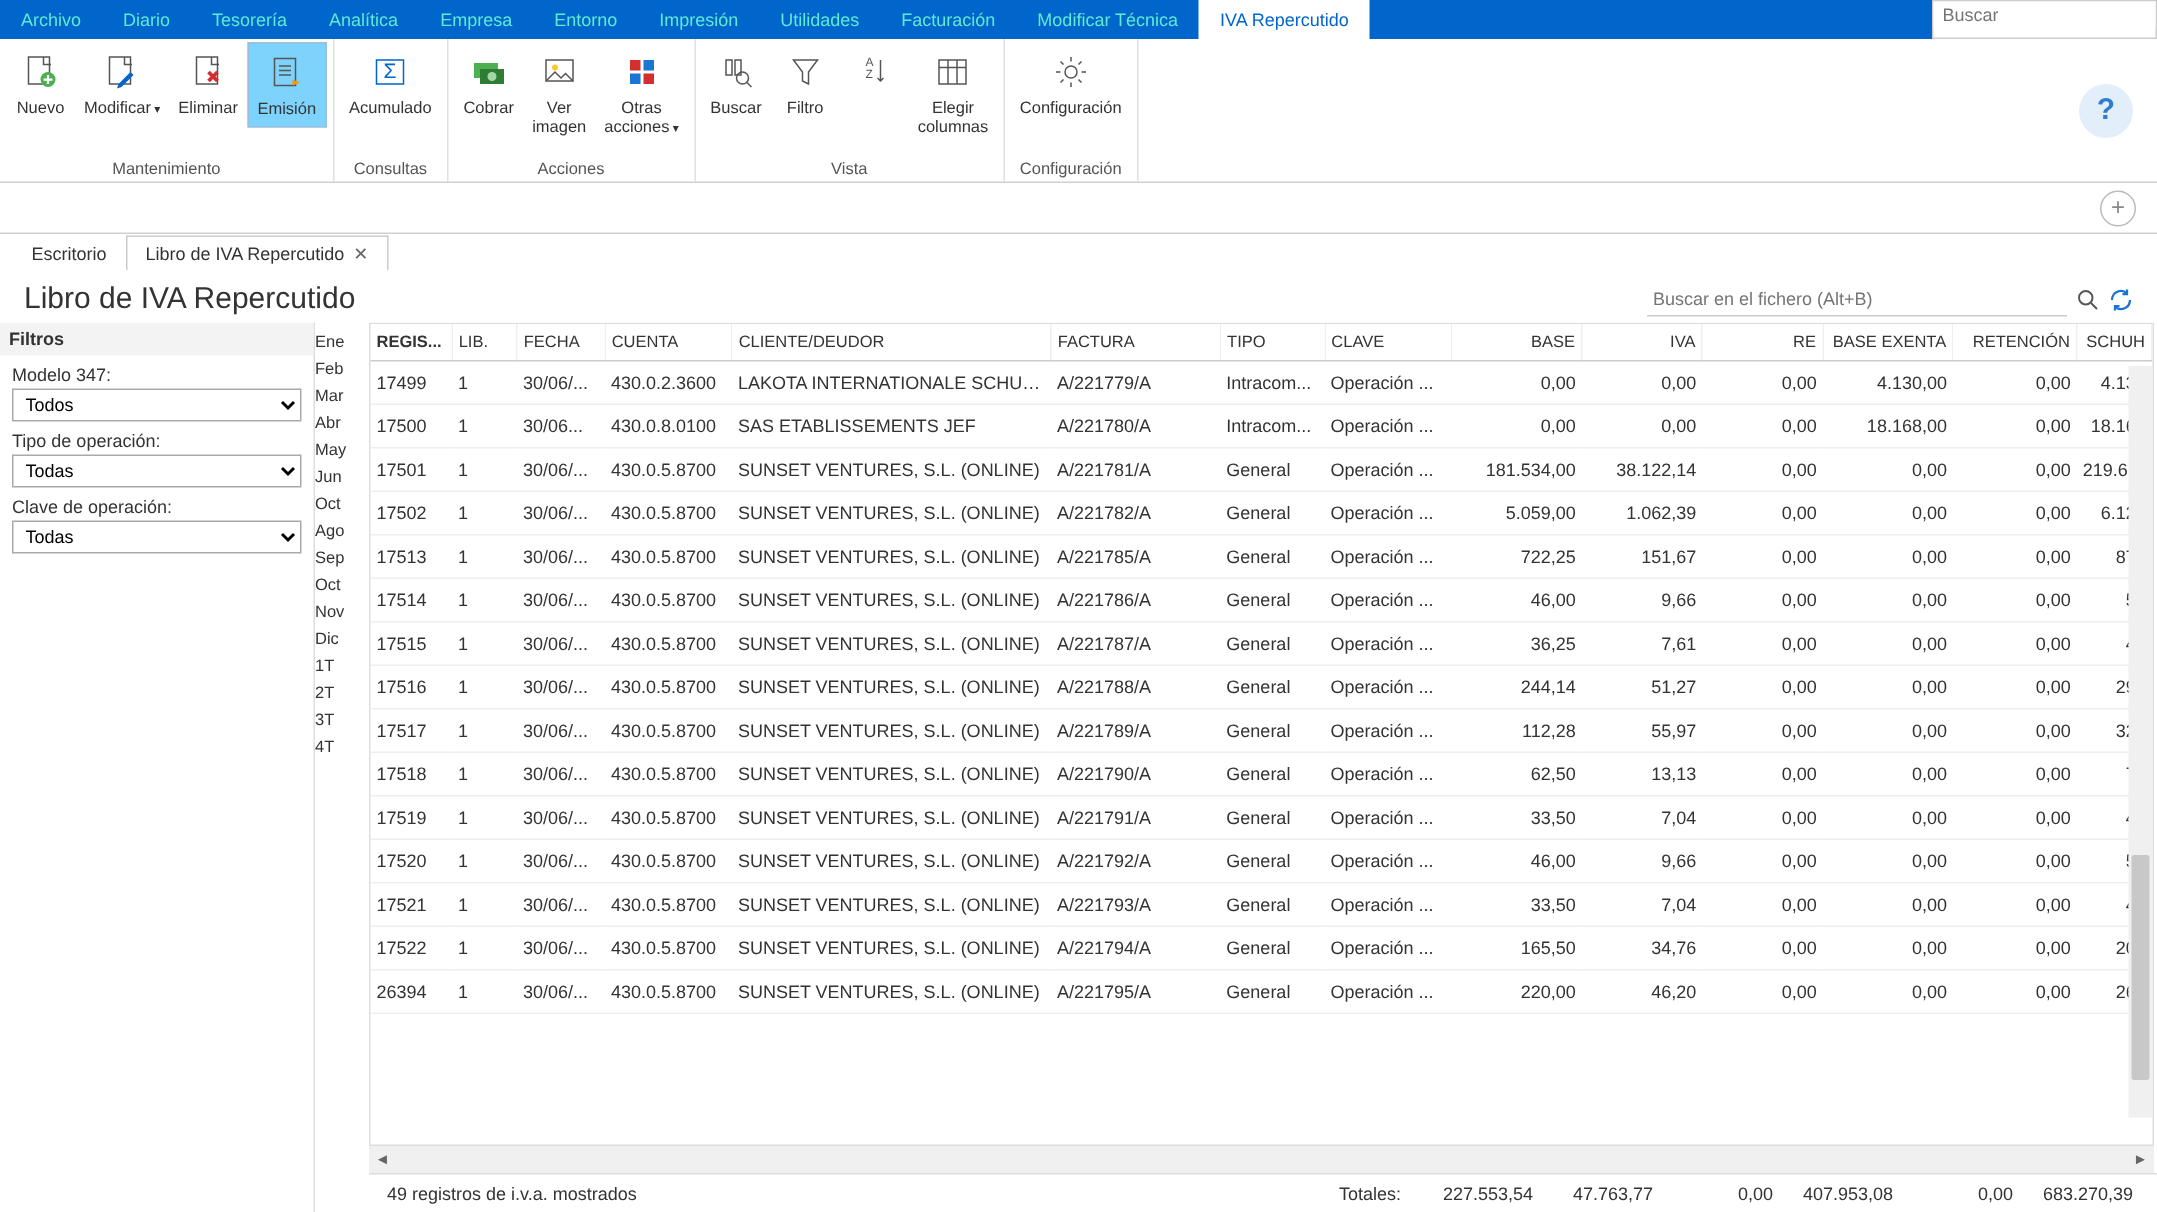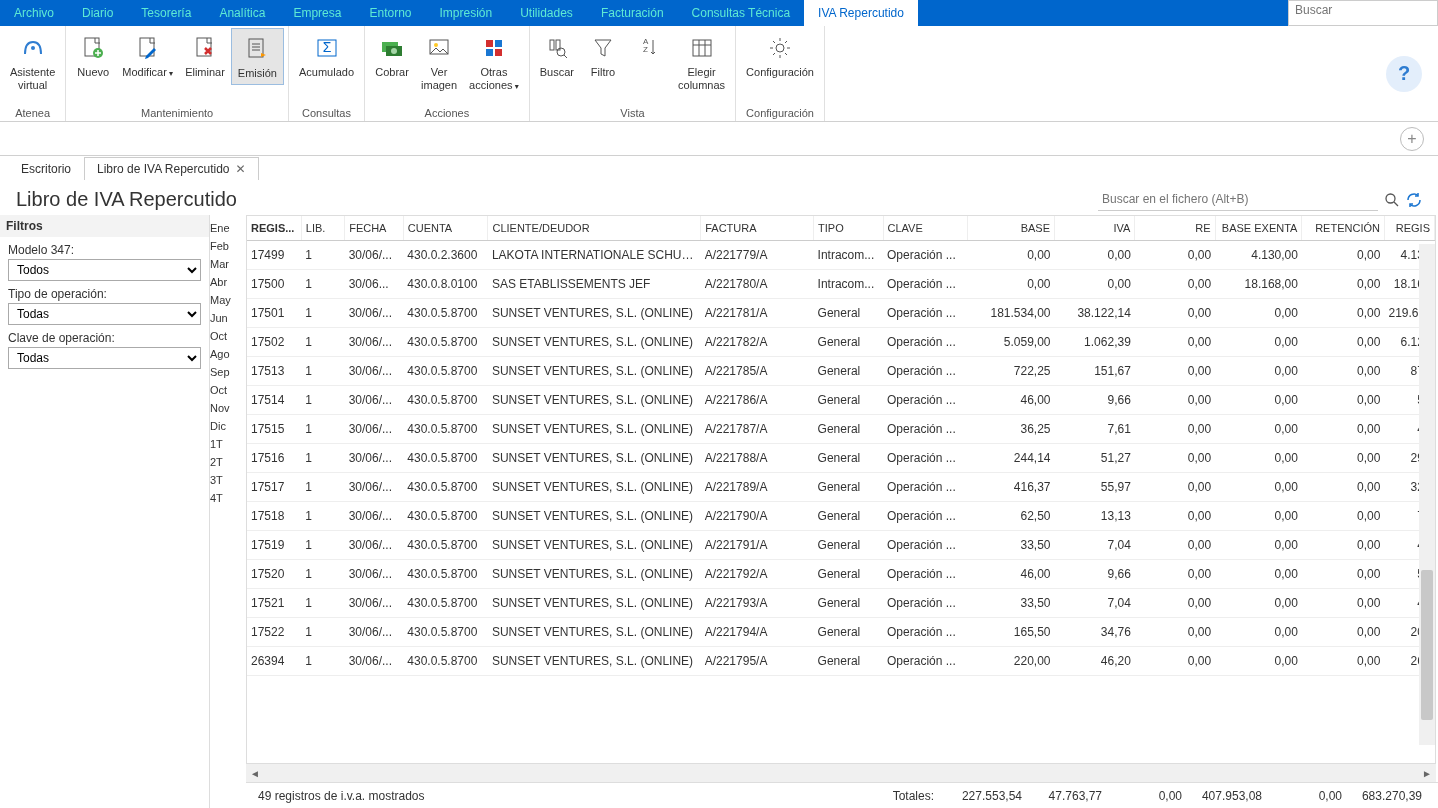"Consultas Técnica" div.menu-item { text: Consultas -> Modificar }
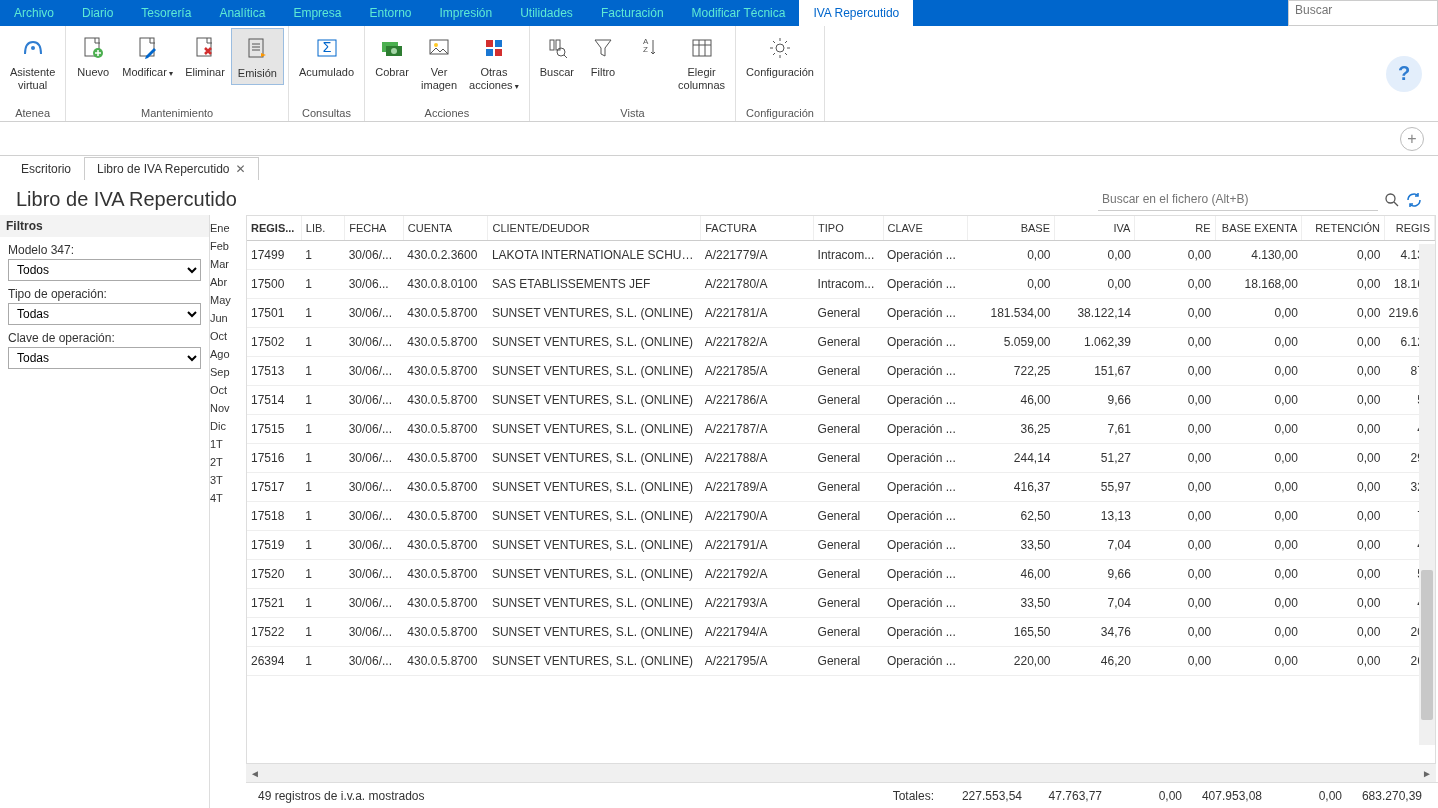"Asistente" div.ribbon-group { html: <div> <div> <div> <div> <svg> <path></path> <circle></circle> </svg> </div> <div>Asistente<br>virtual</div> </div> </div> <div>Atenea</div> </div> -> none }
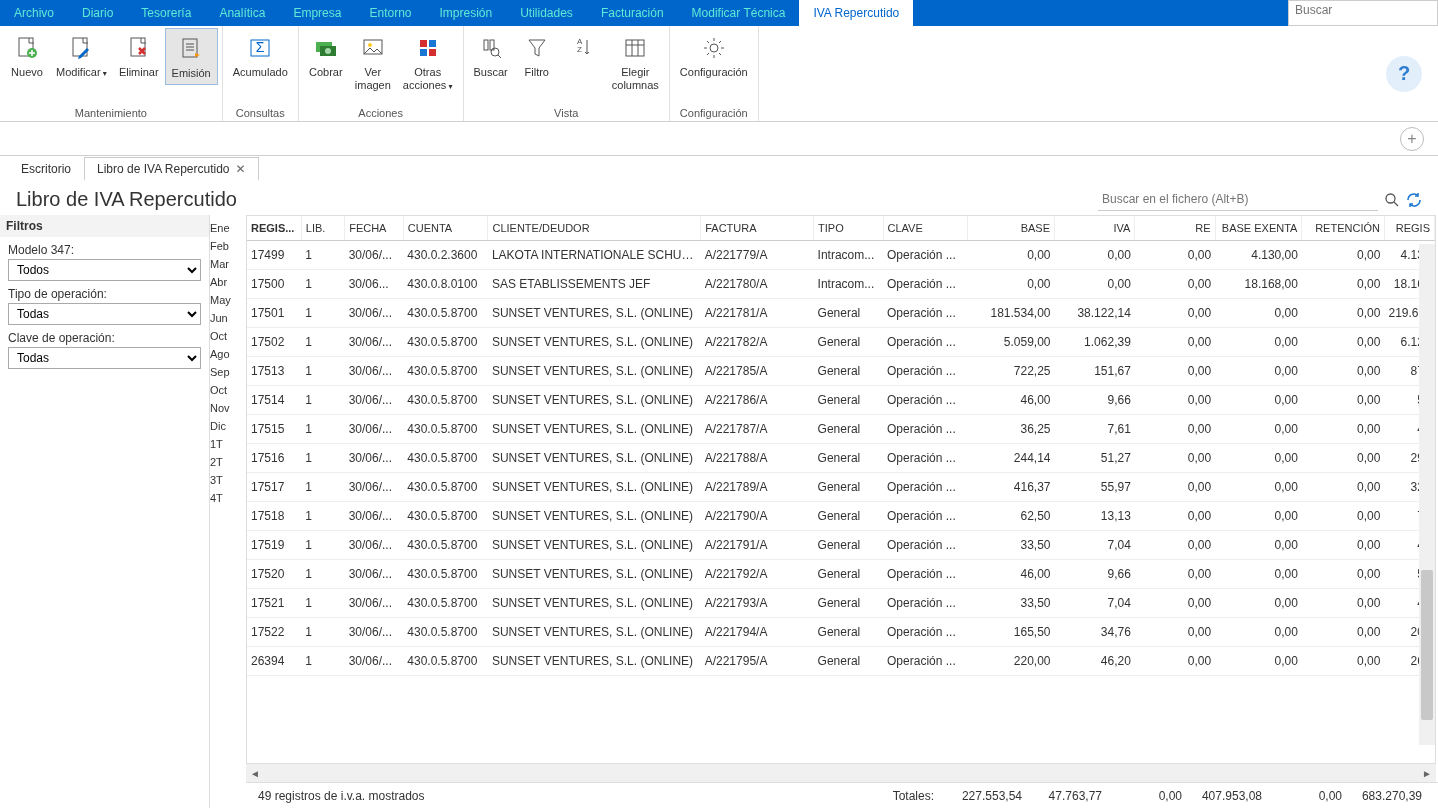"Emisión" .ribbon-btn.active { background: #e5e5e5 -> #7dd3fc }
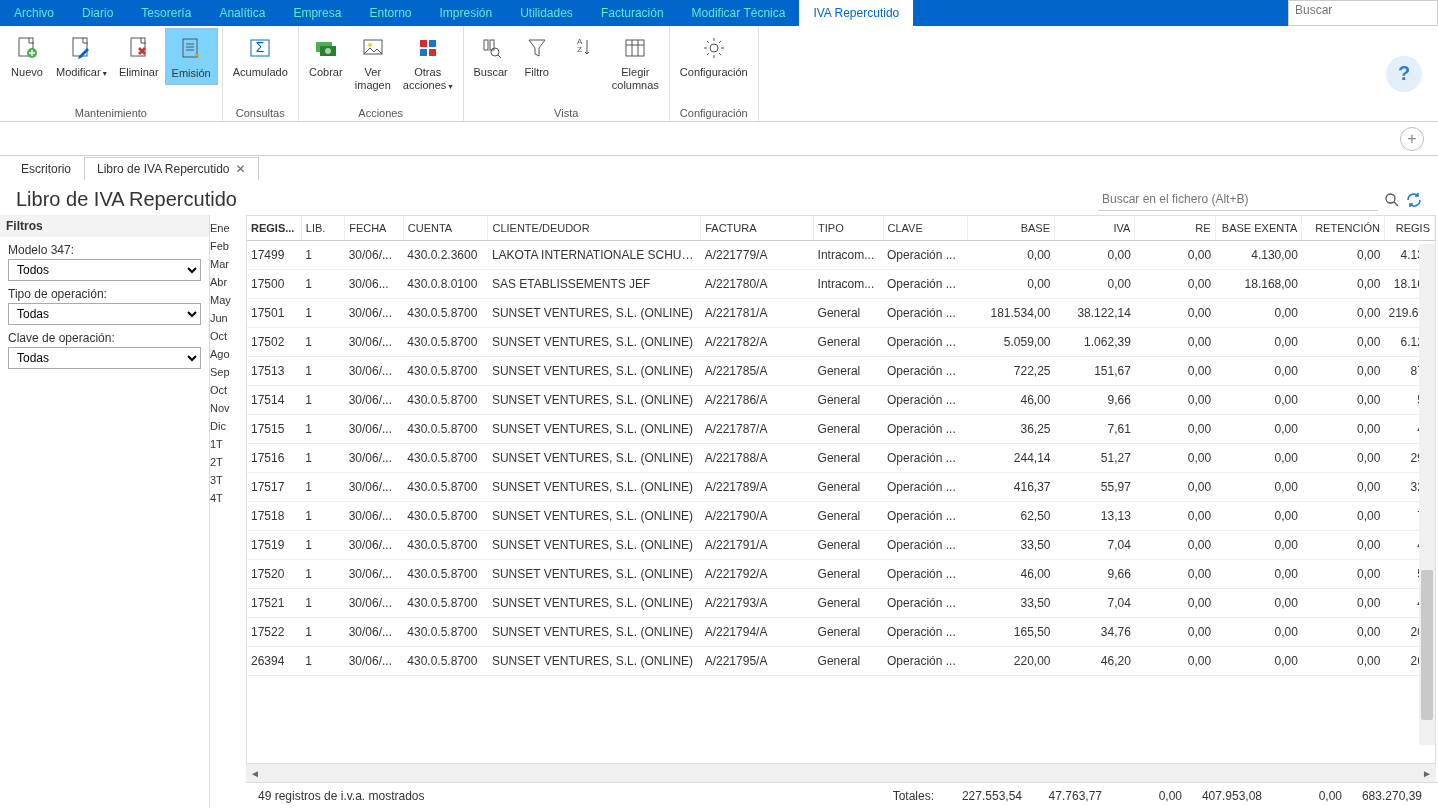"REGIS" th.right { text: REGIS -> SCHUH }
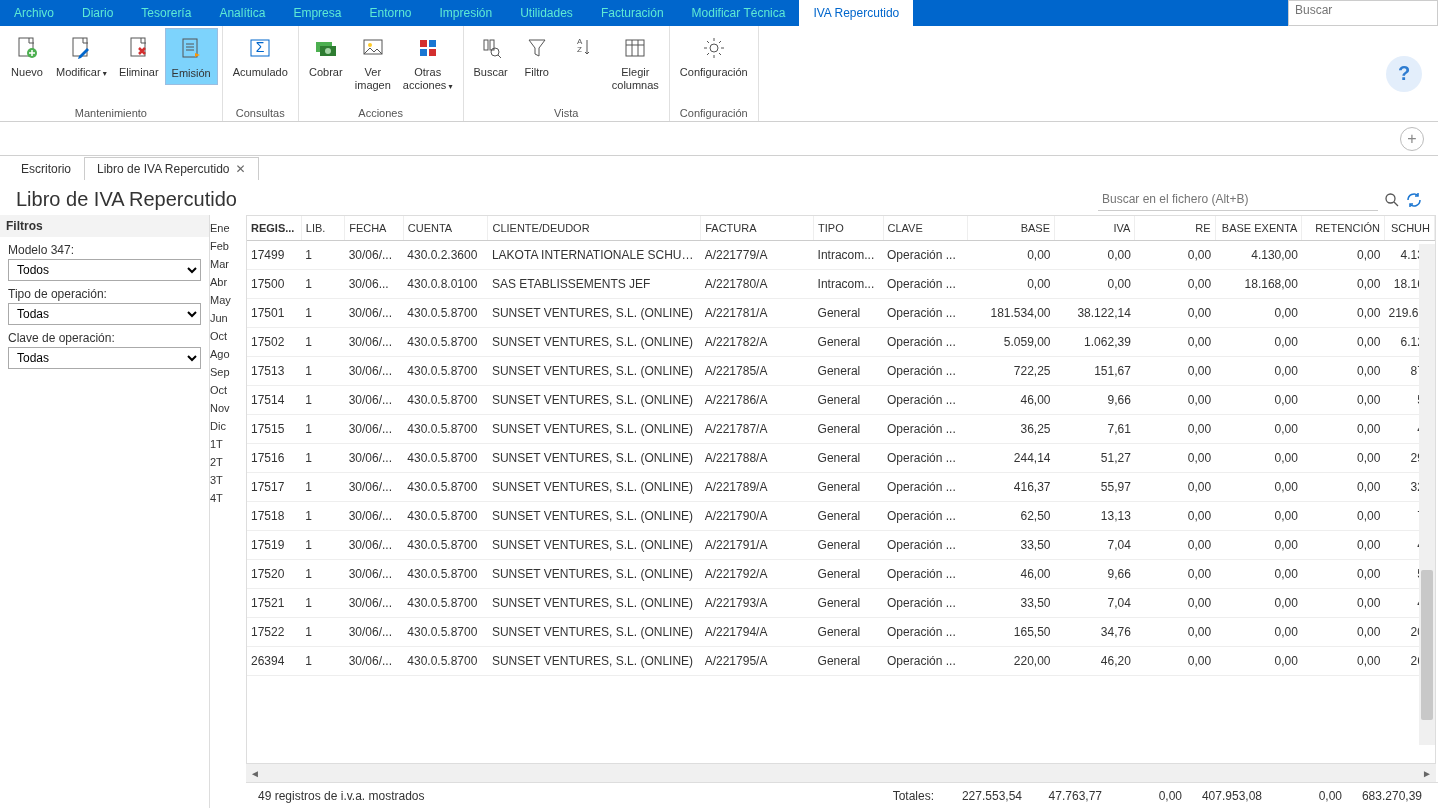"416,37" td.right { text: 416,37 -> 112,28 }
